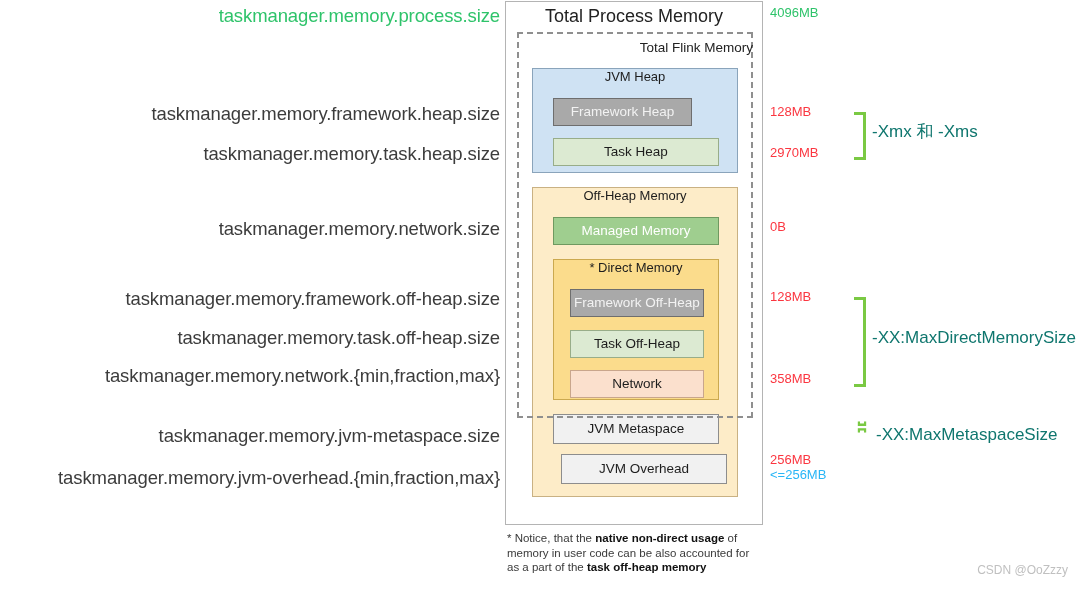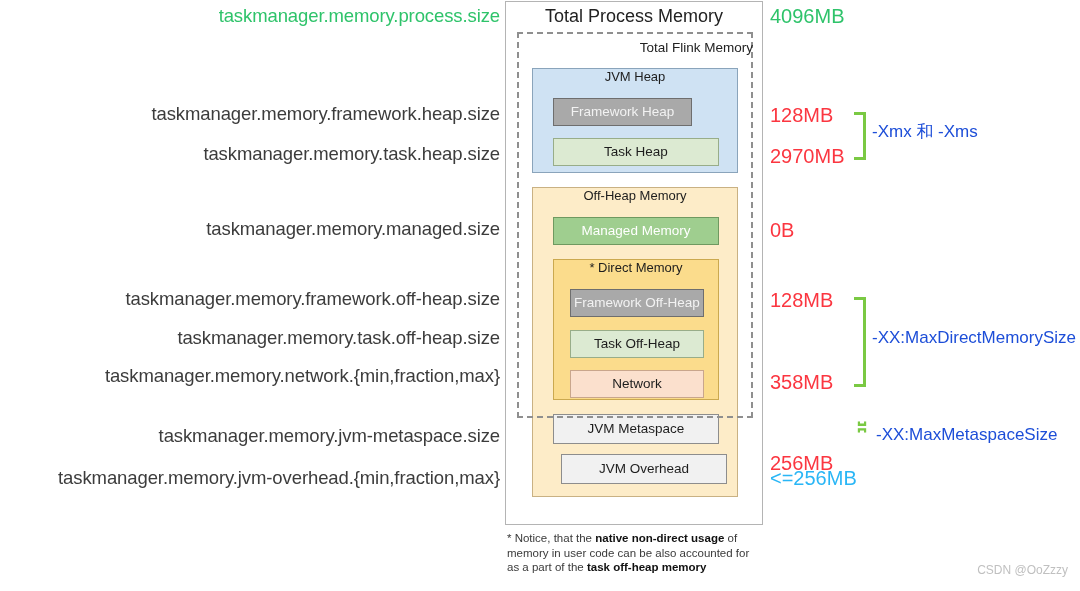"4096MB" .val { font-size: 20px -> 13px }
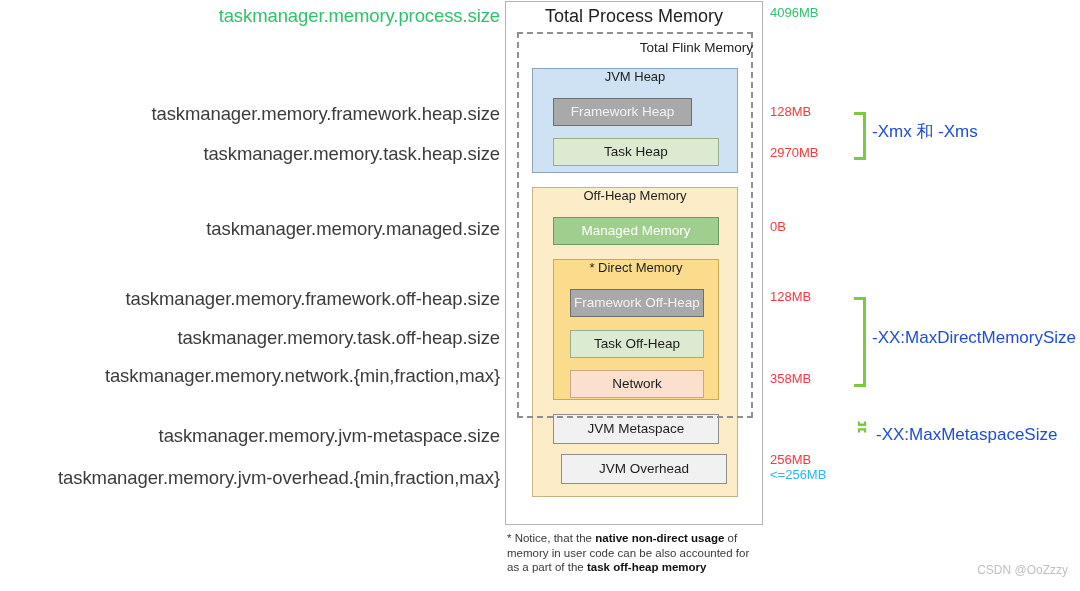"-Xmx 和 -Xms" .note { color: #1d4ed8 -> #0f766e }
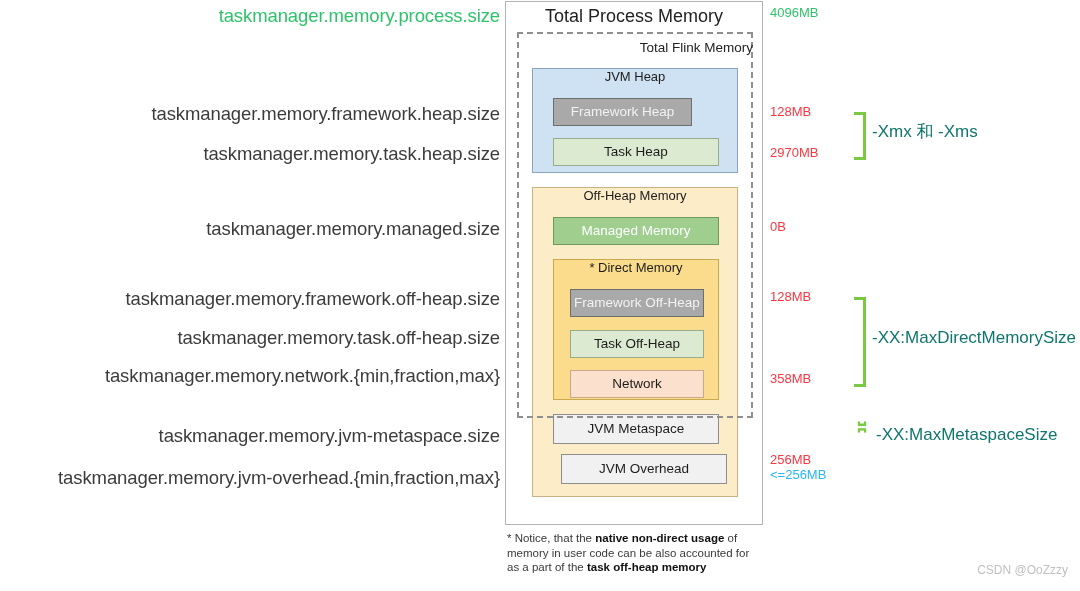"taskmanager.memory.managed.size" div.left-label { text: taskmanager.memory.managed.size -> taskmanager.memory.network.size }
